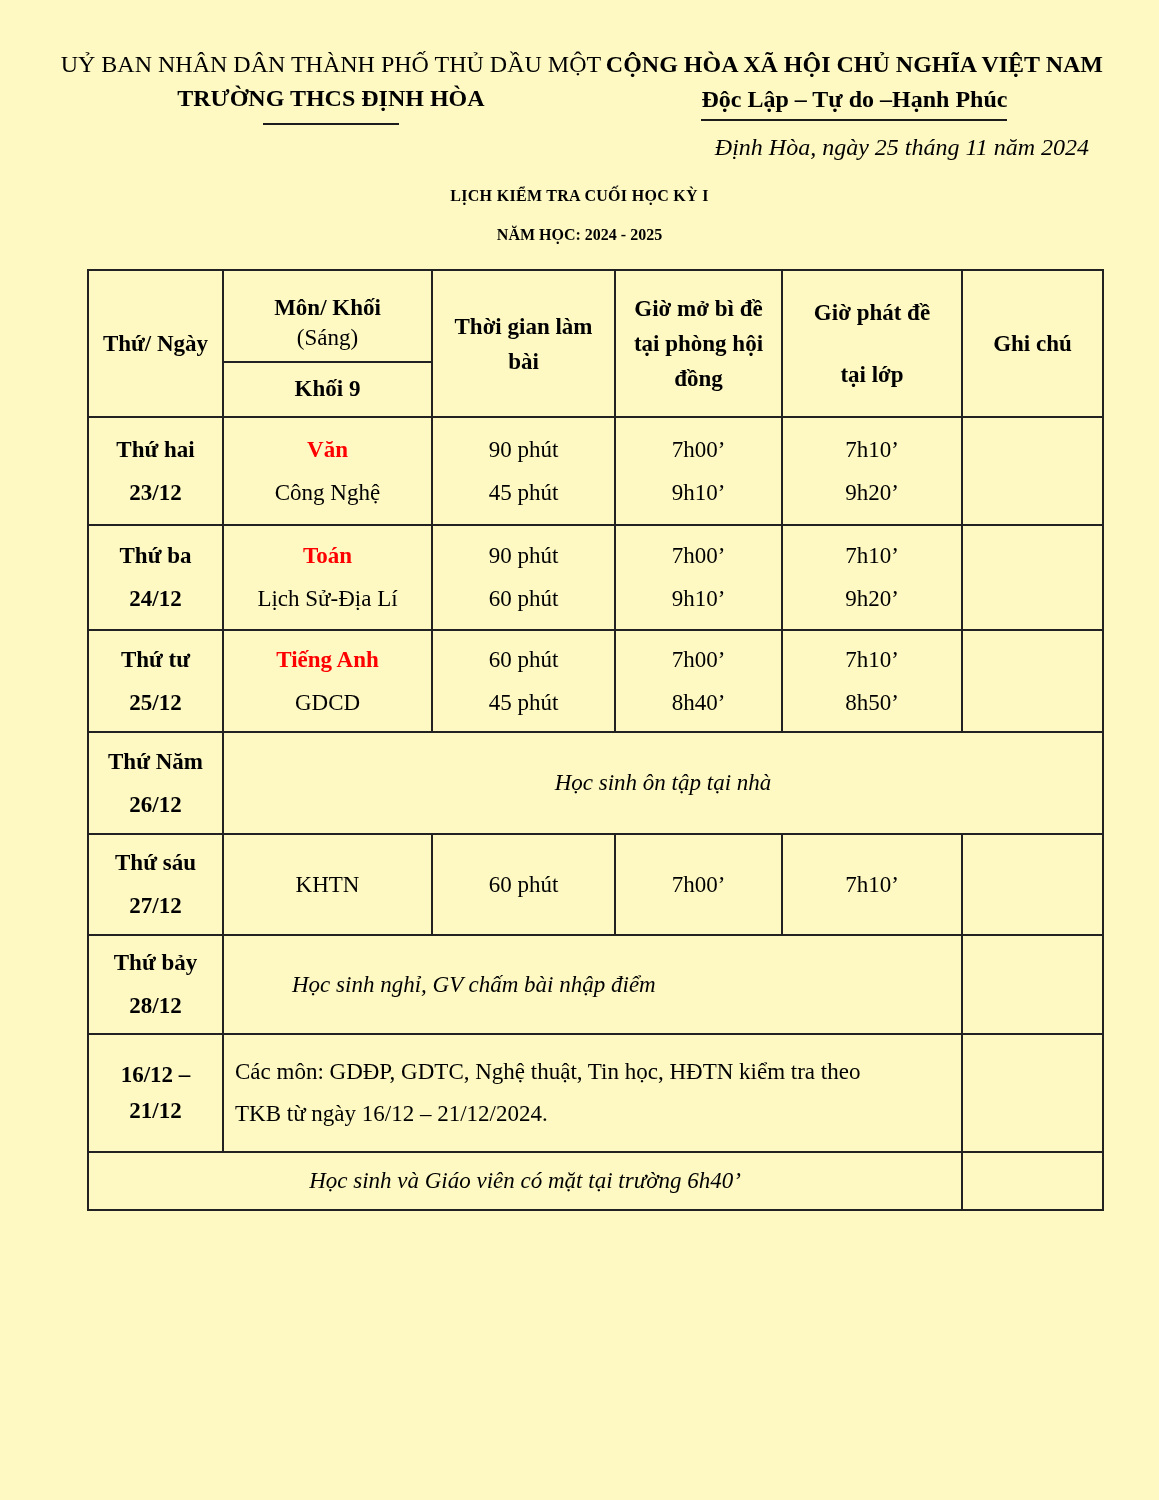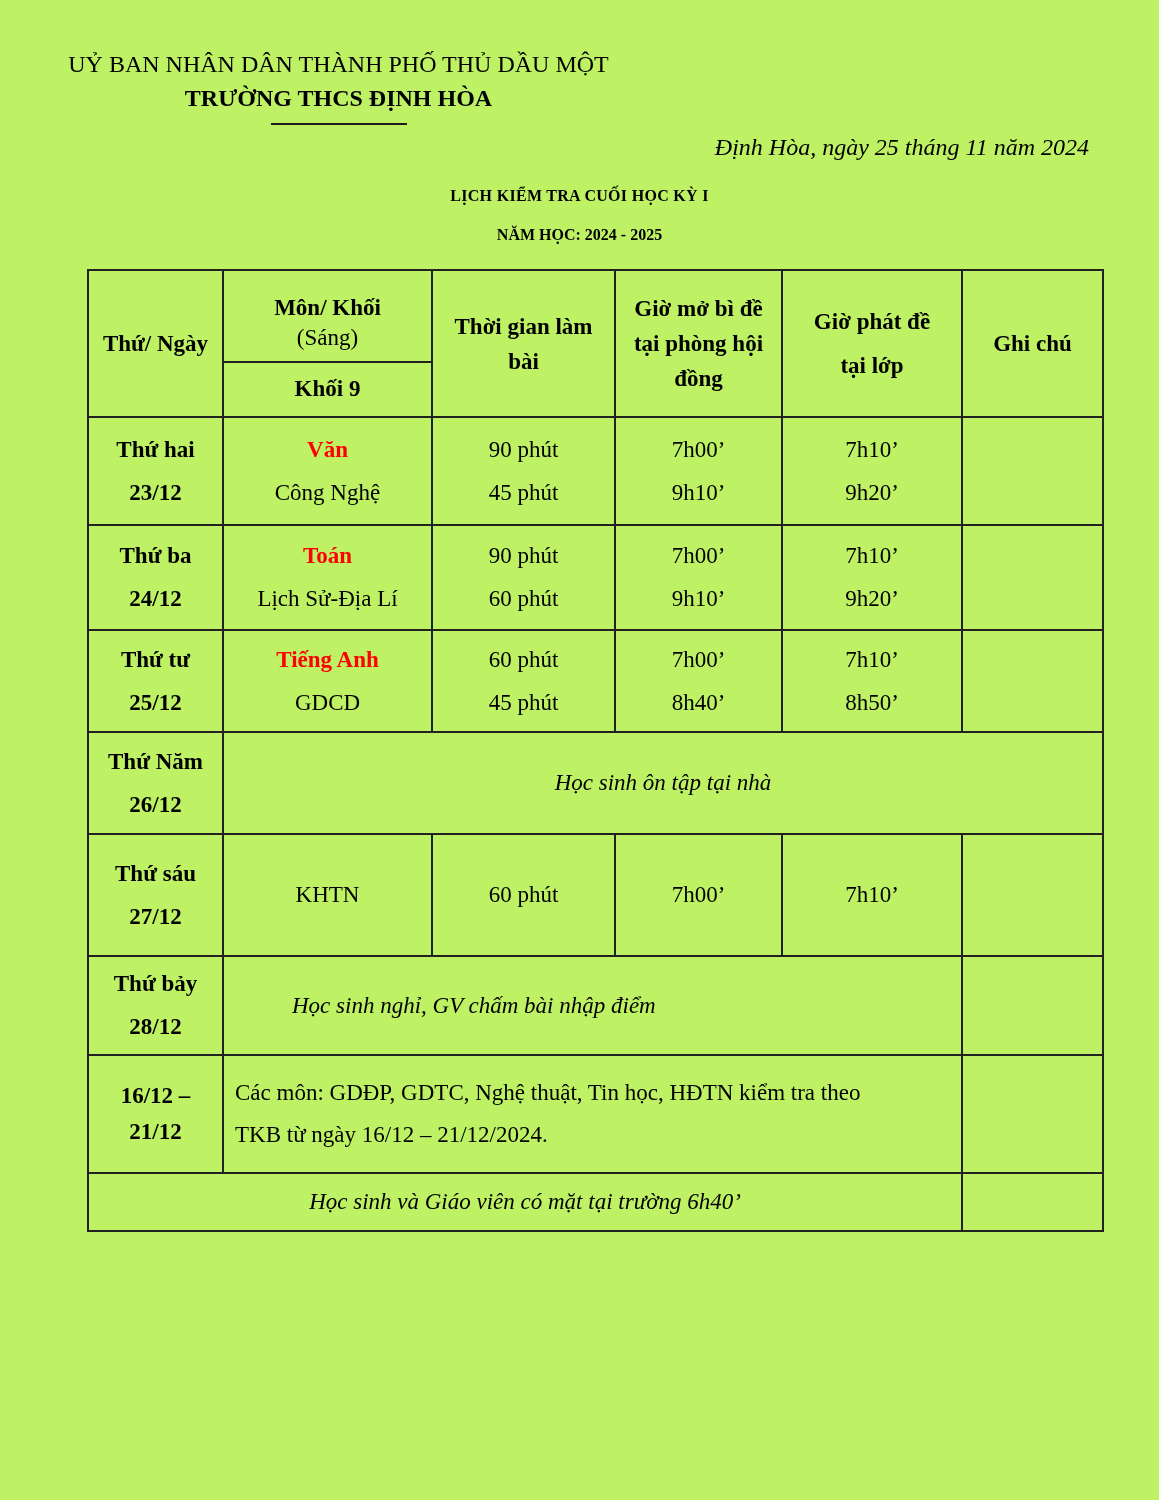"UỶ BAN NHÂN DÂN THÀNH" .page { background: #bef264 -> #fef9c3 }
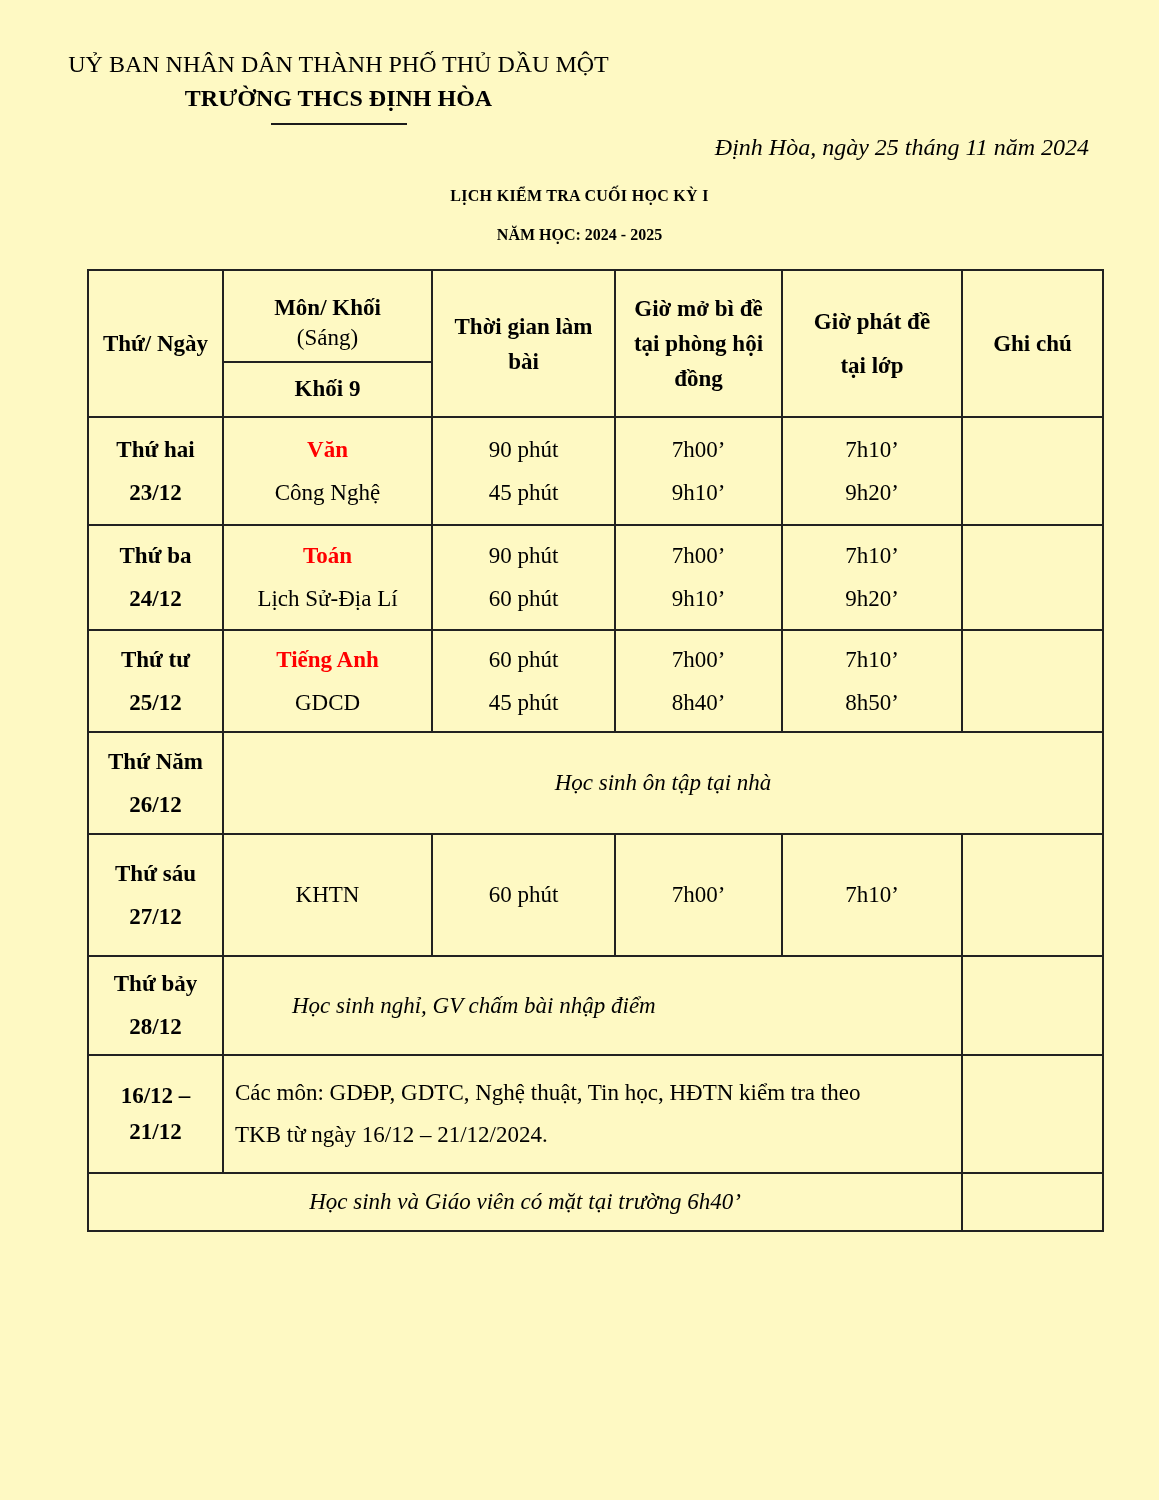"CỘNG HÒA XÃ HỘI CHỦ" div.header-right { html: none -> <div> <div>CỘNG HÒA XÃ HỘI CHỦ NGHĨA VIỆT NAM</div> <div>Độc Lập – Tự do –Hạnh Phúc</div> </div> }
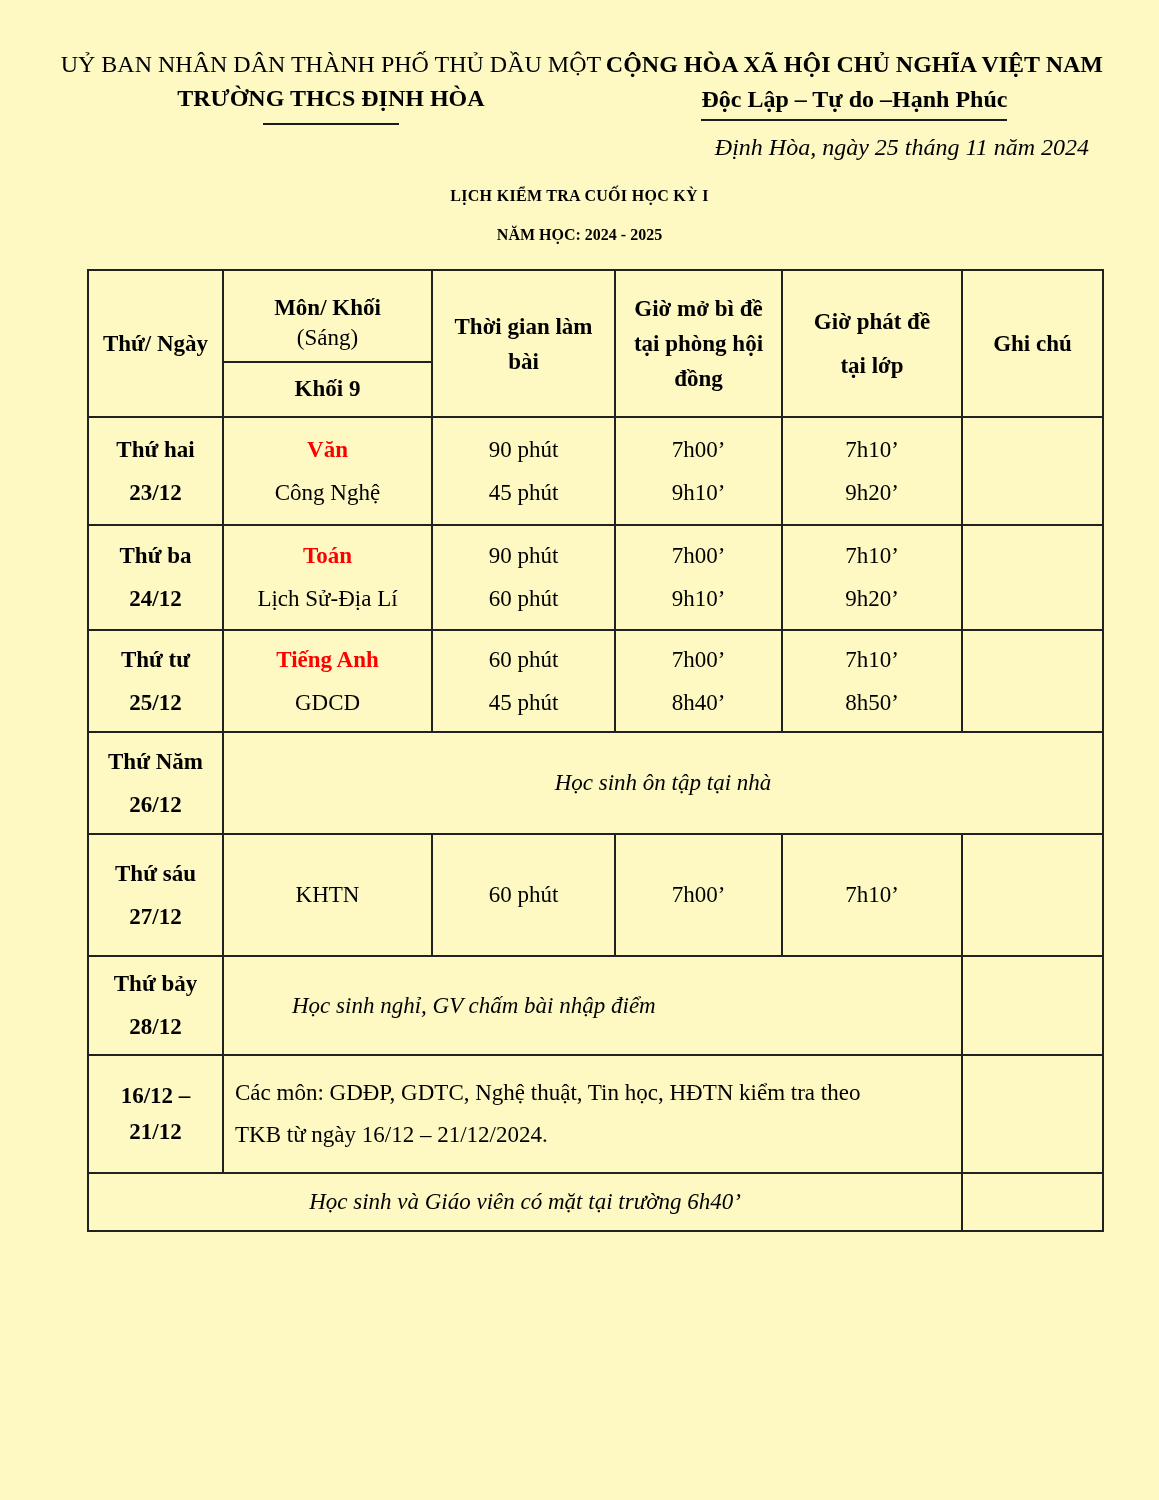"Giờ phát đề" .lh21 { line-height: 44px -> 62px }
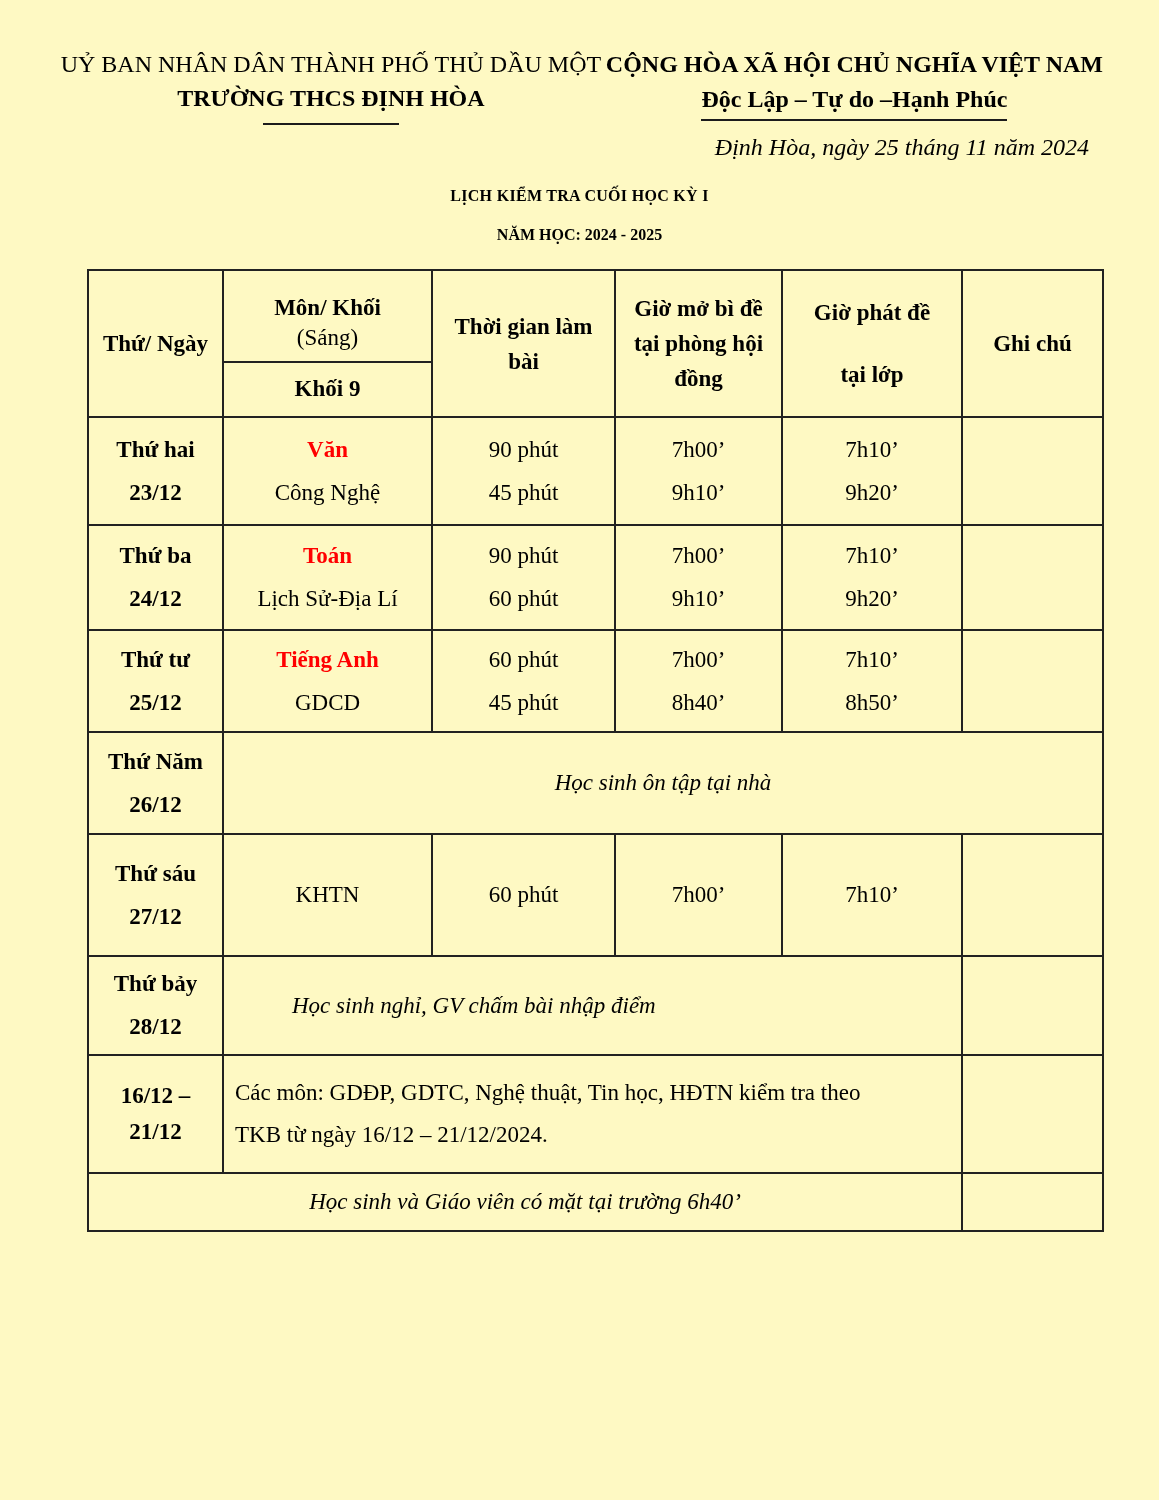"Thứ sáu" tr { height: 122px -> 101px }
